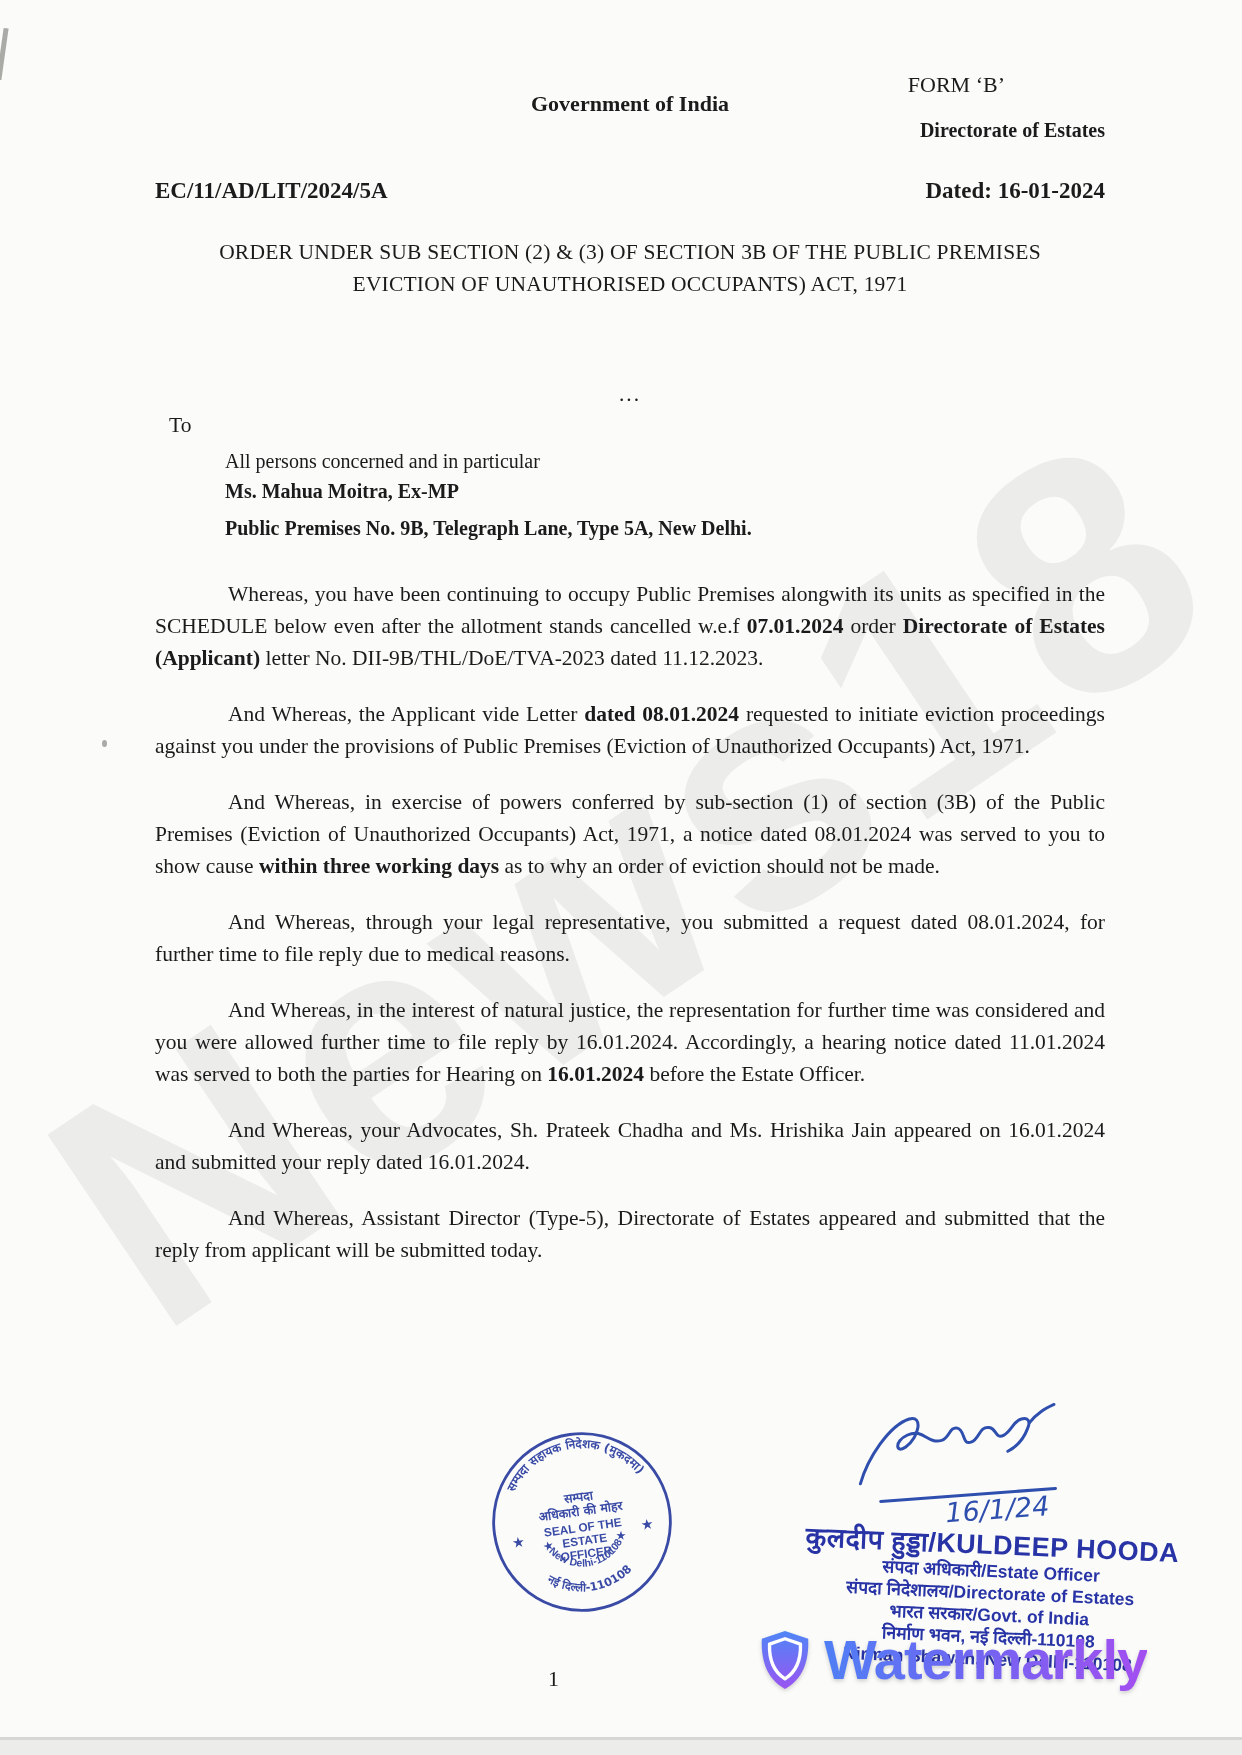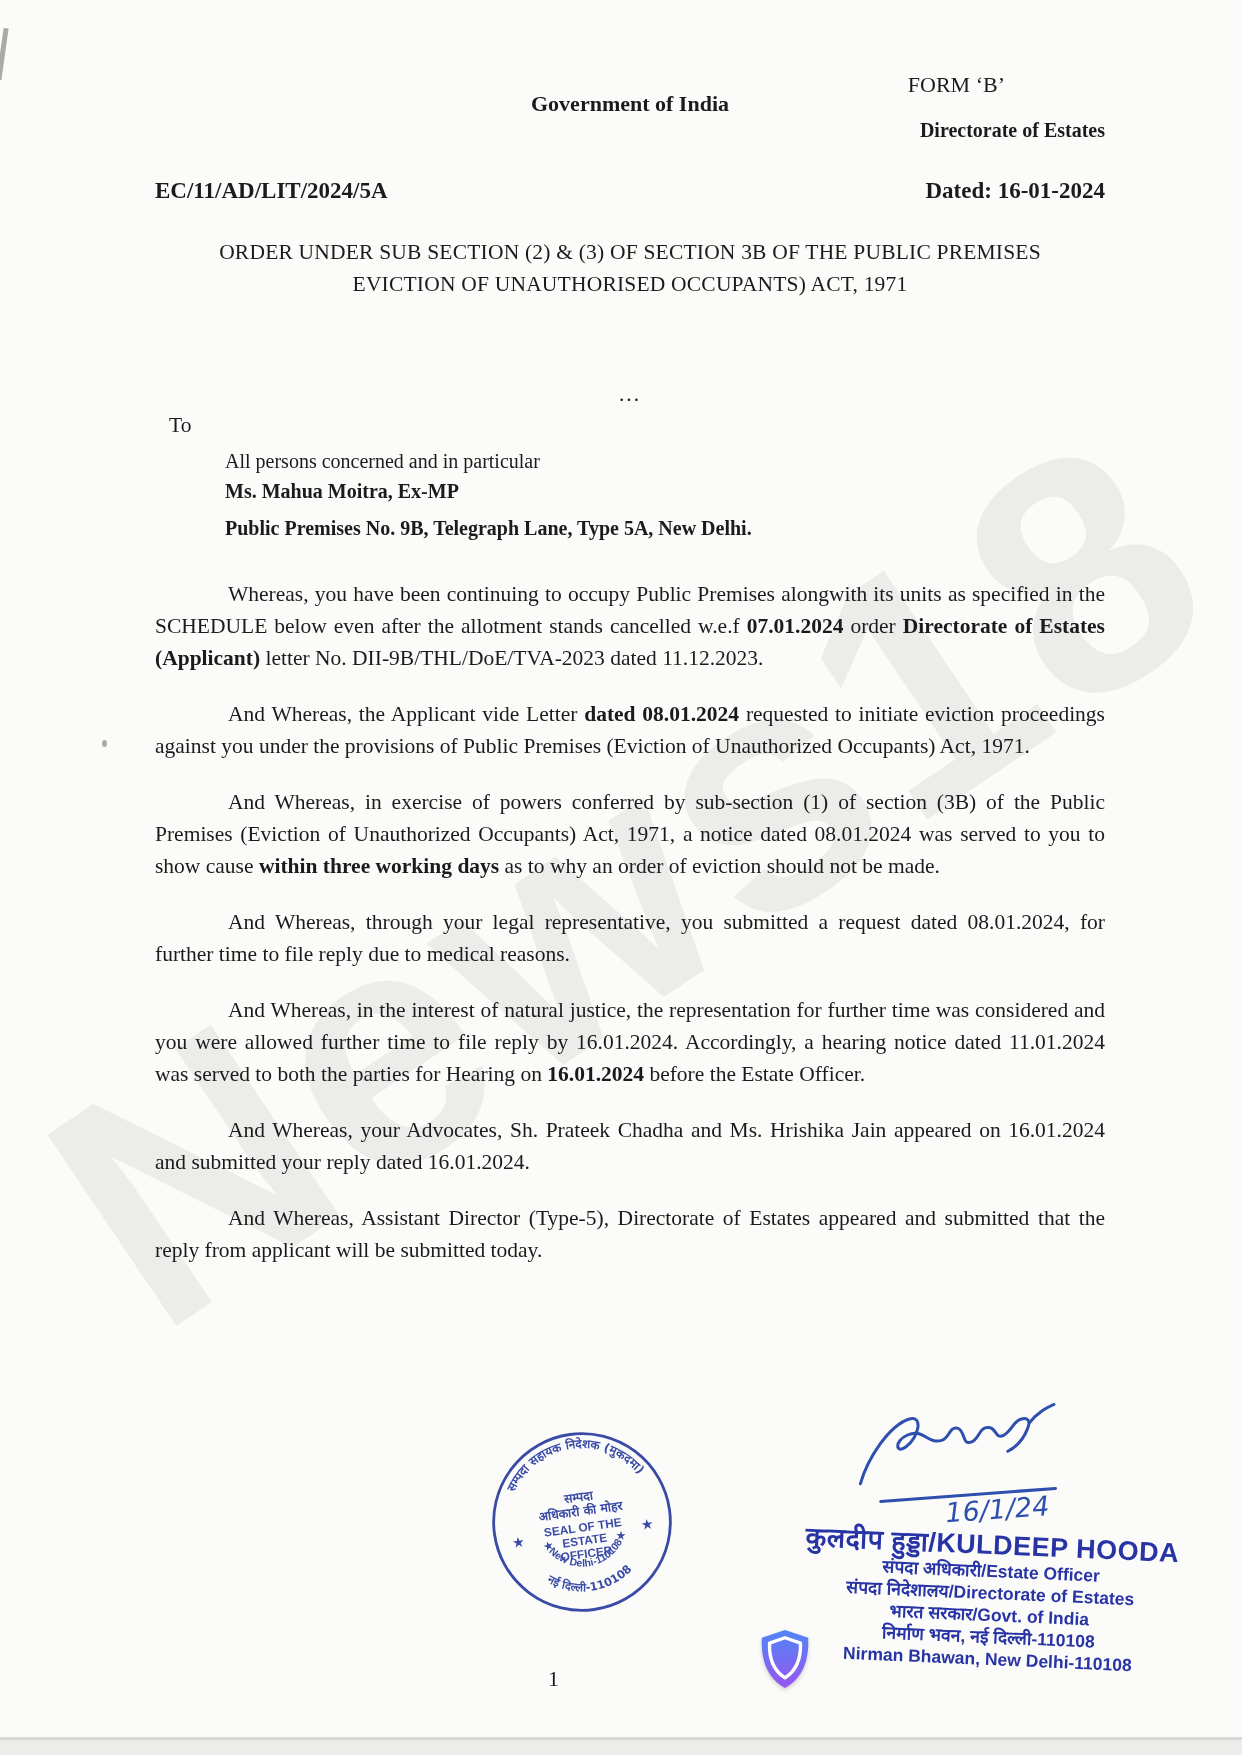"Watermarkly" span.brand-text { html: none -> <span>Watermarkly</span> }
